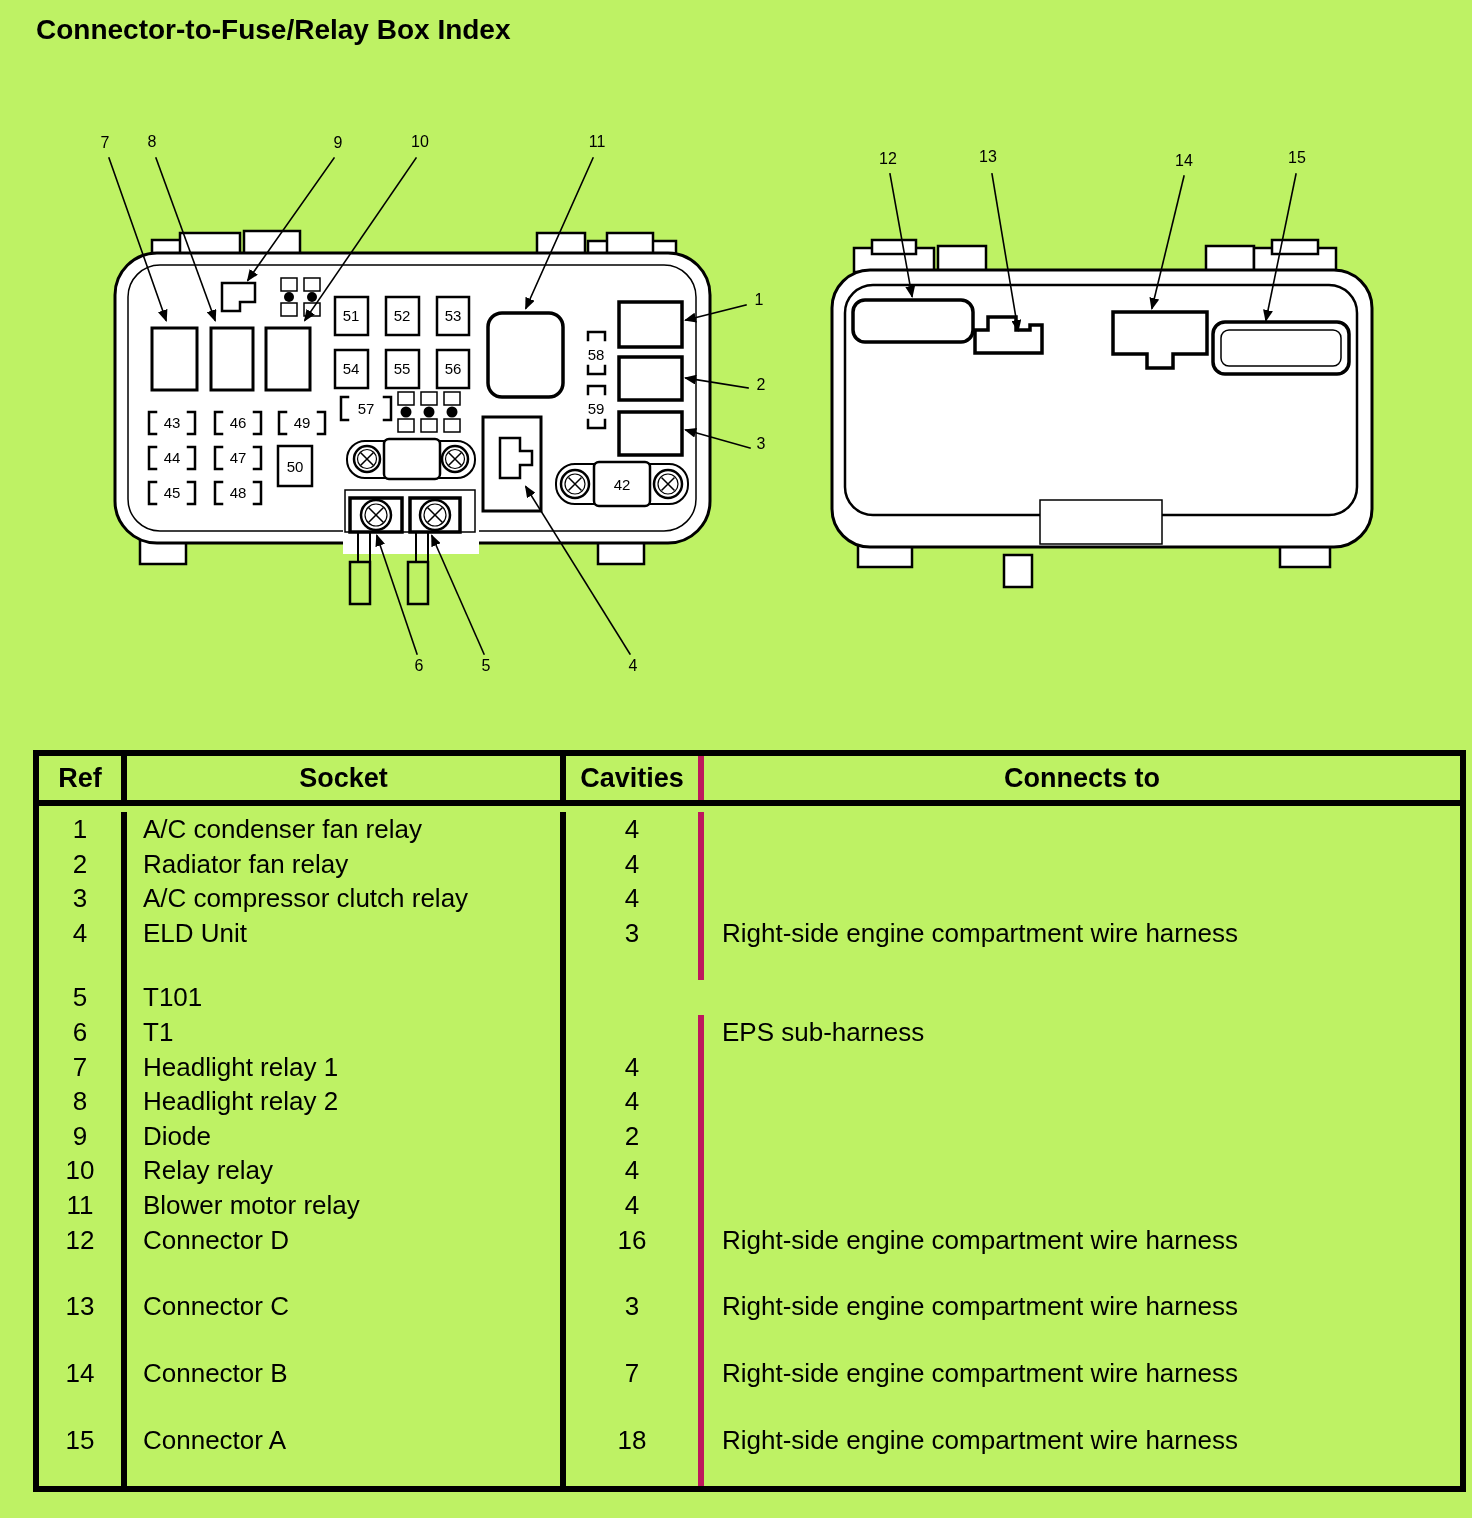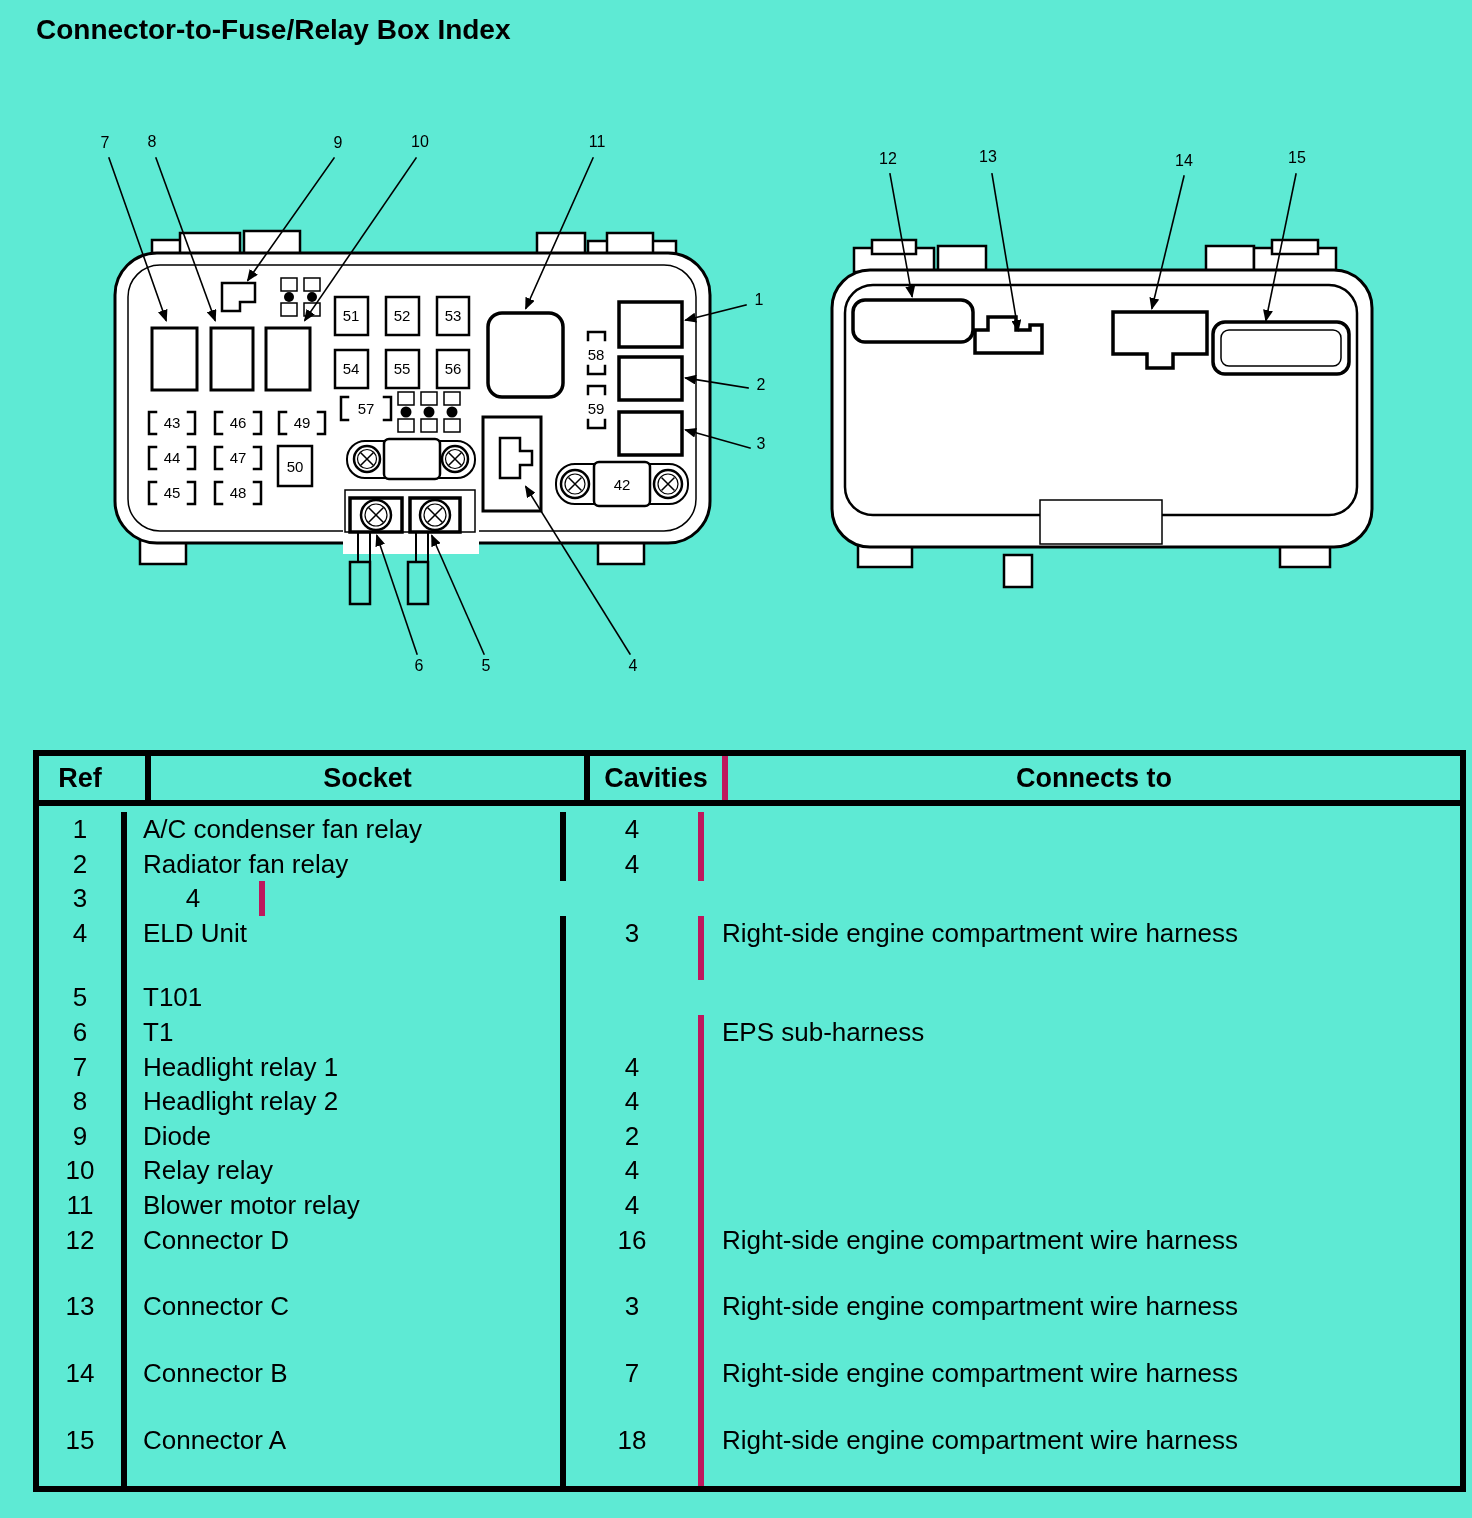"Connector-to-Fuse/Relay Box Index" .page { background: #5eead4 -> #bef264 }
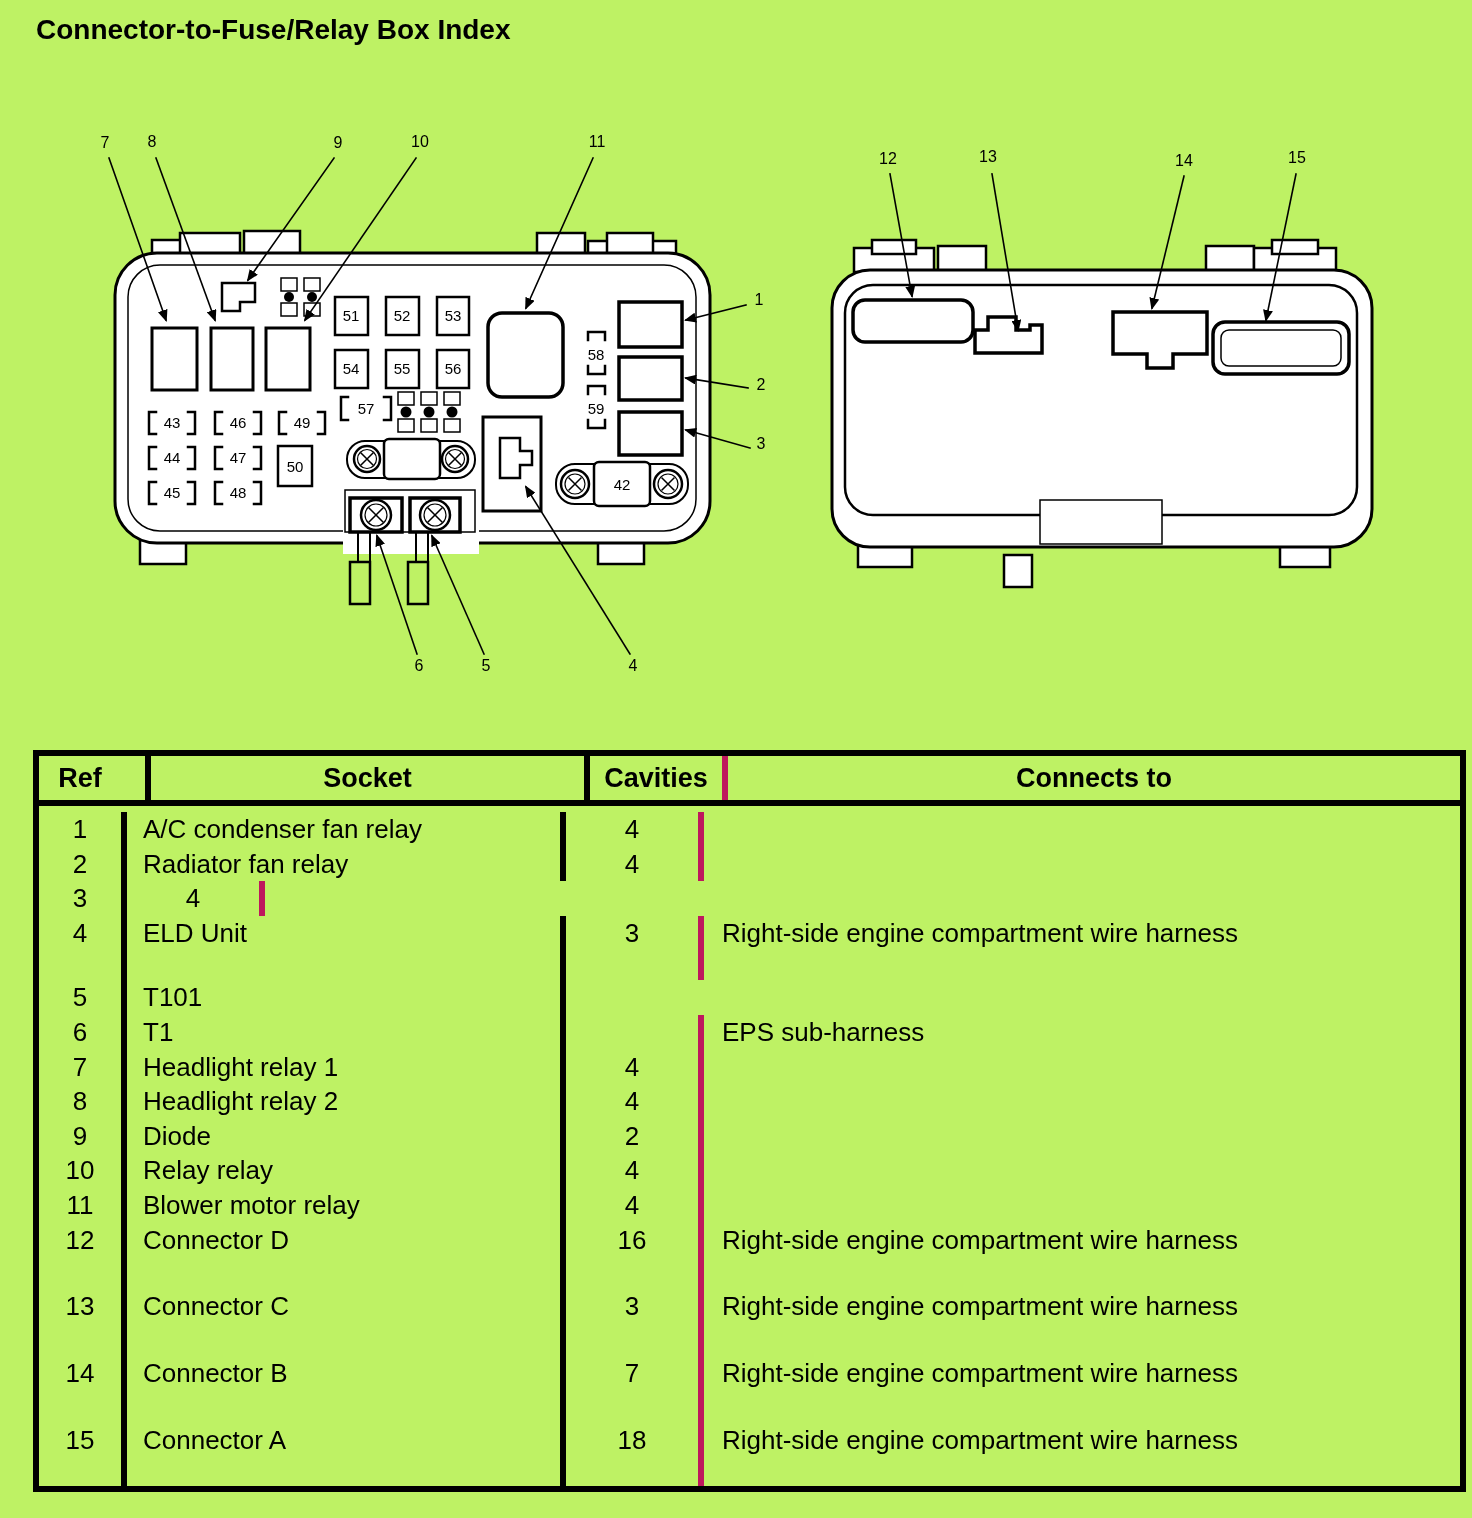"Socket" div.cell { margin-left: 24px -> none }
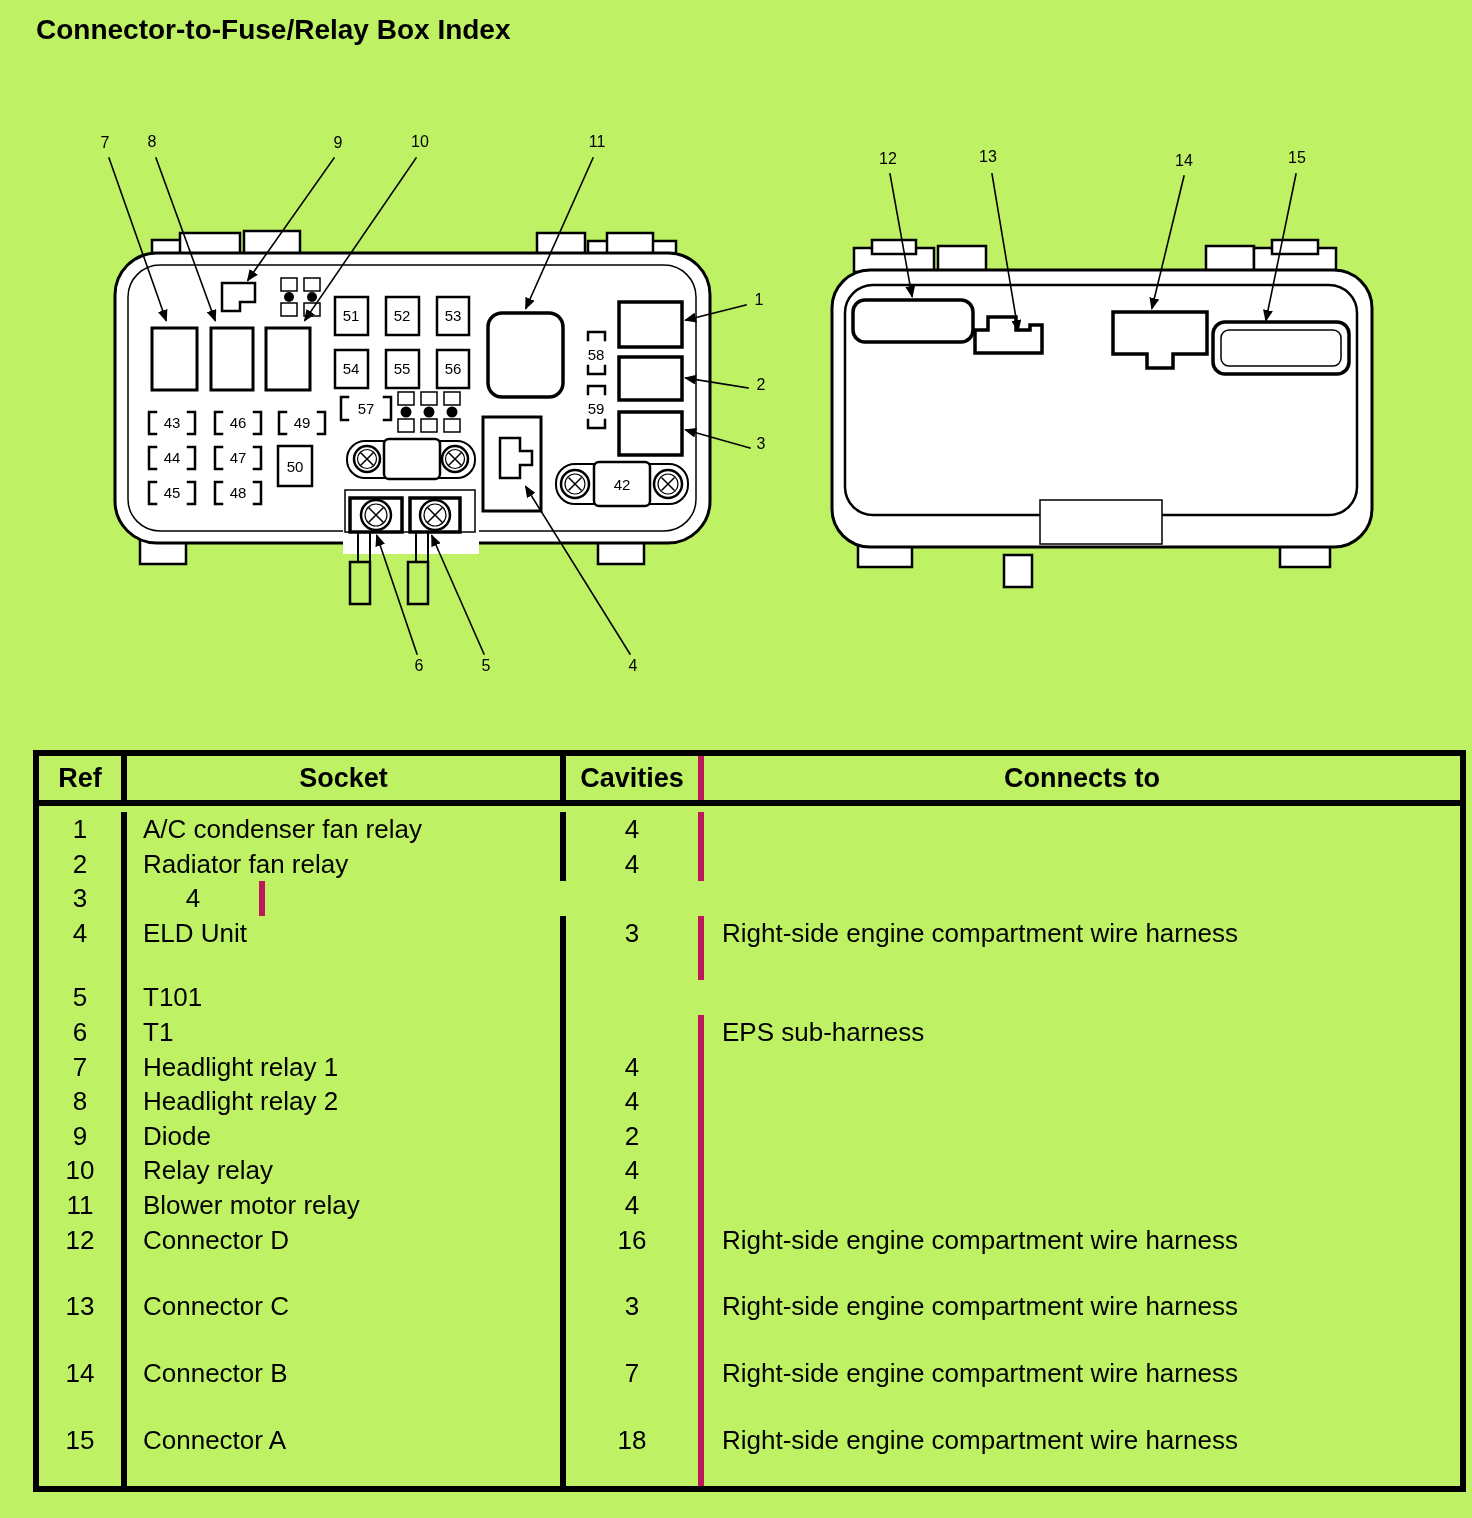"A/C compressor clutch relay" div.cell { html: none -> <div>A/C compressor clutch relay</div> }
